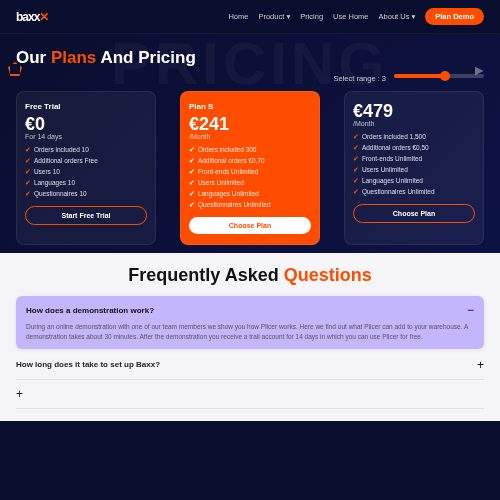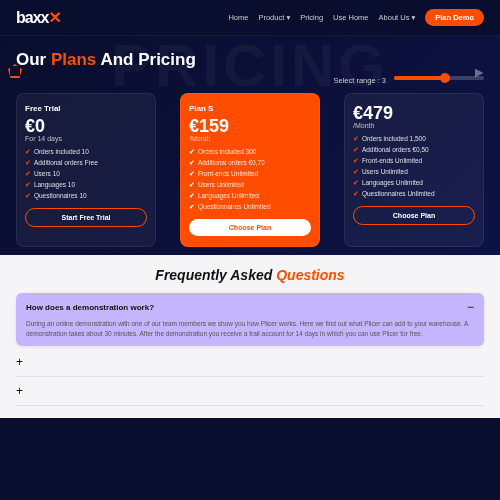"baxx✕" .logo { font-size: 16px -> 12px }
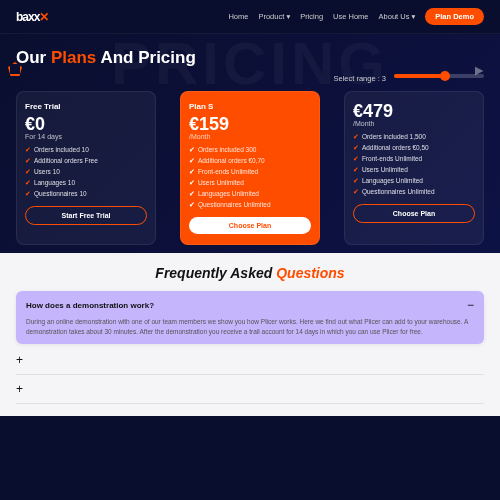"€159" div.card-price { text: €159 -> €241 }
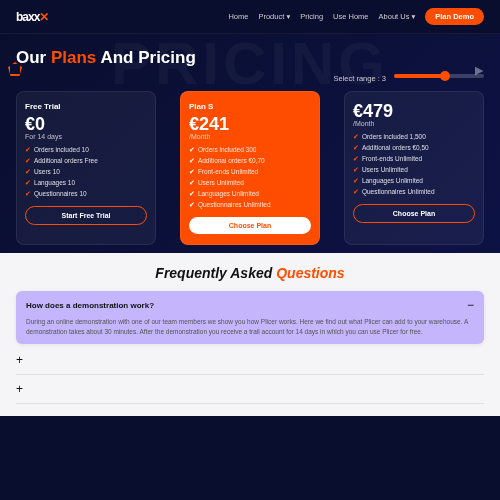"Frequently Asked Questions" .faq-title { font-size: 14px -> 18px; font-style: italic -> none }
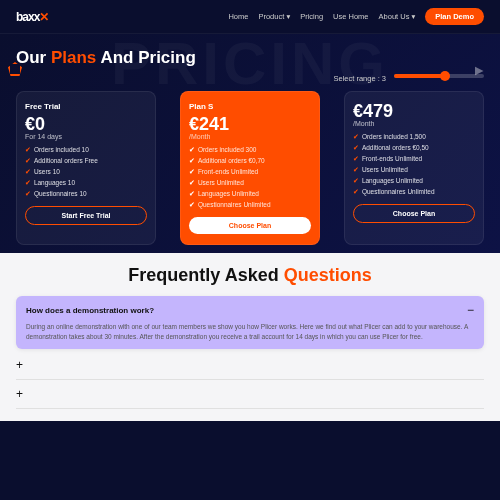"How long does it take" span.faq-question { html: none -> <span>How long does it take to set up Baxx?</span> }
